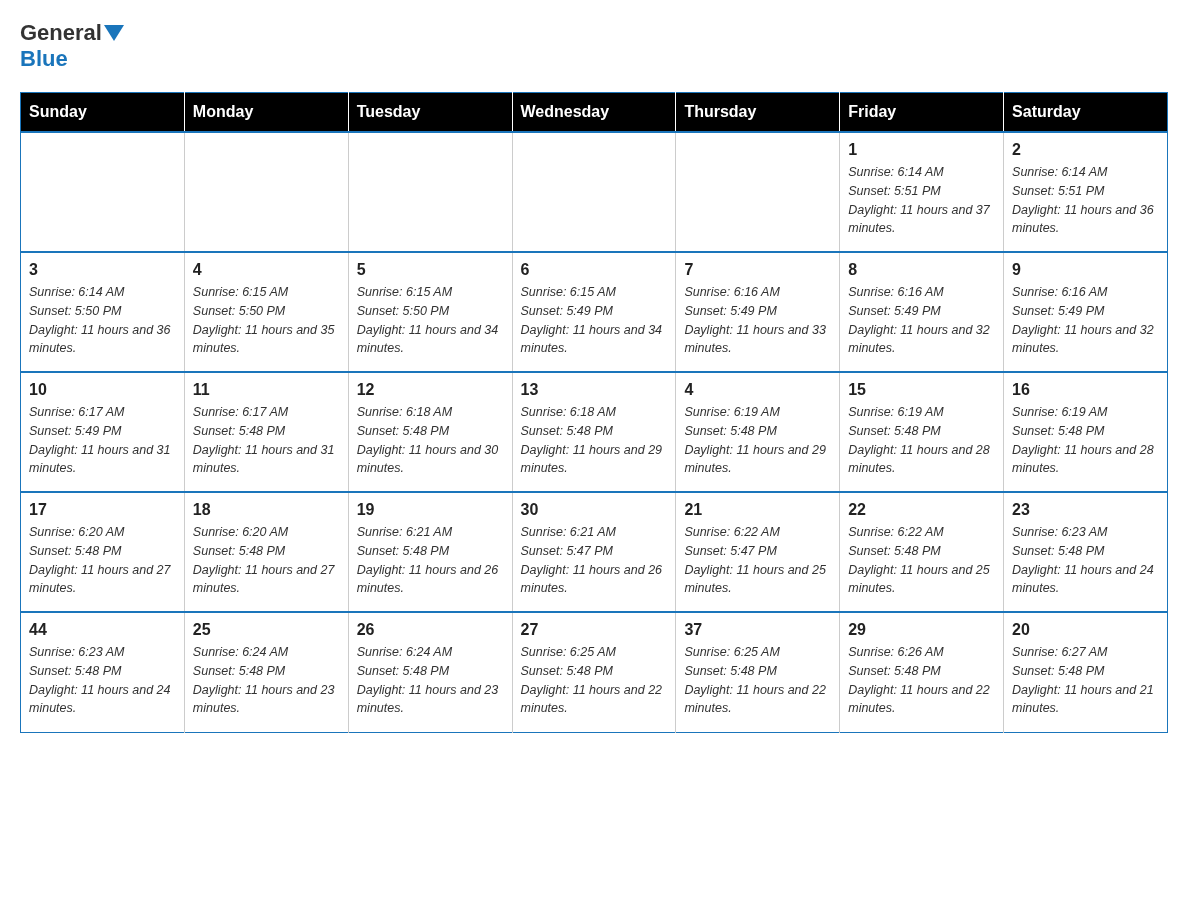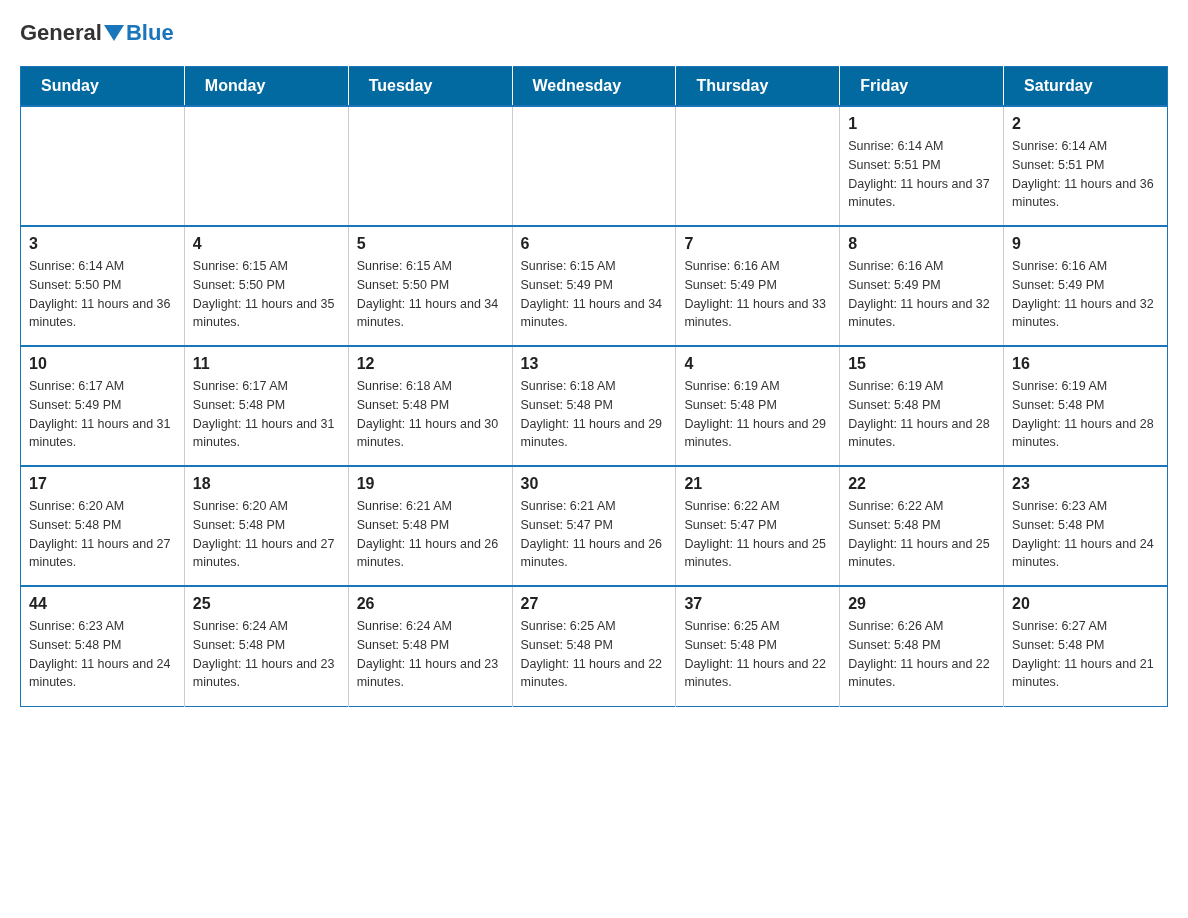"General" .logo { flex-direction: row -> column }
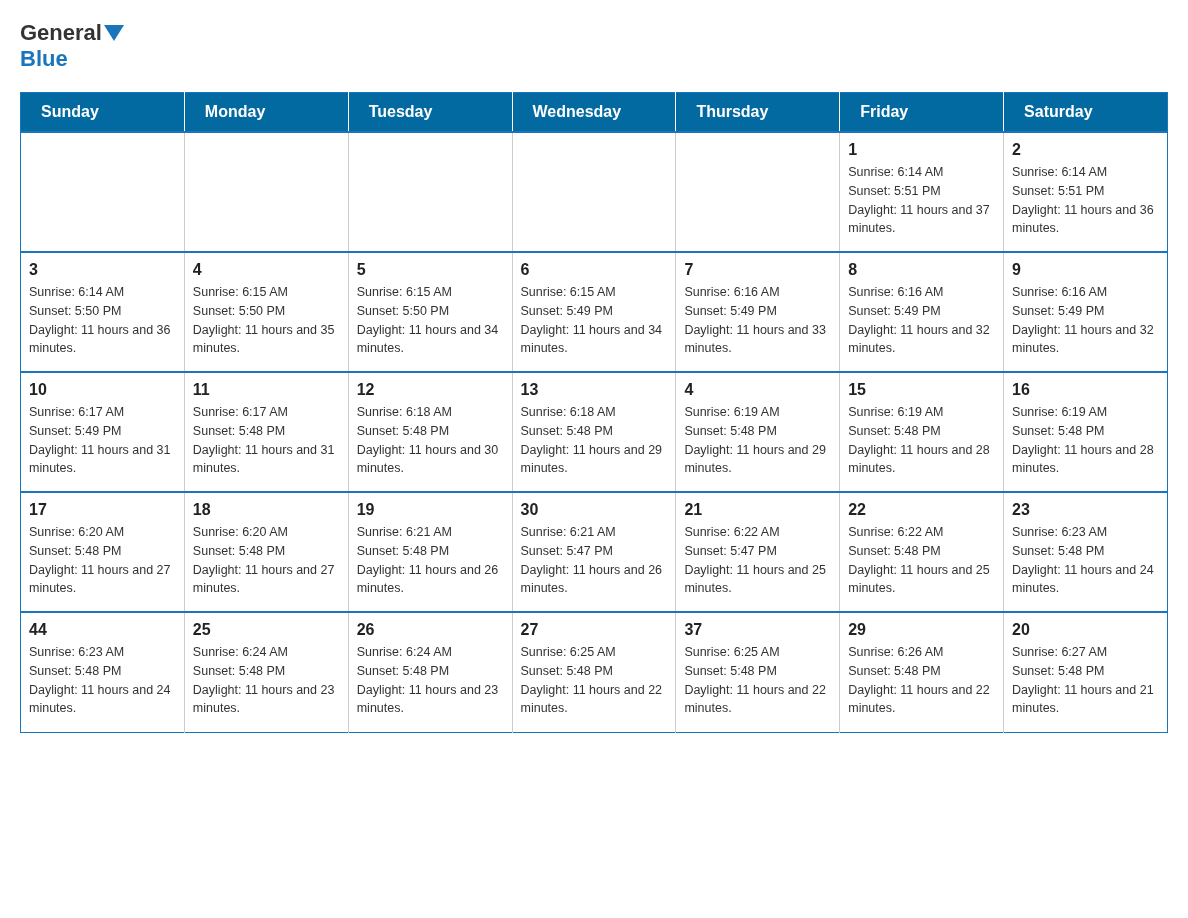"Sunday" .calendar thead tr th { background-color: #0369a1 -> #000000; padding: 10px 20px -> 10px 8px }
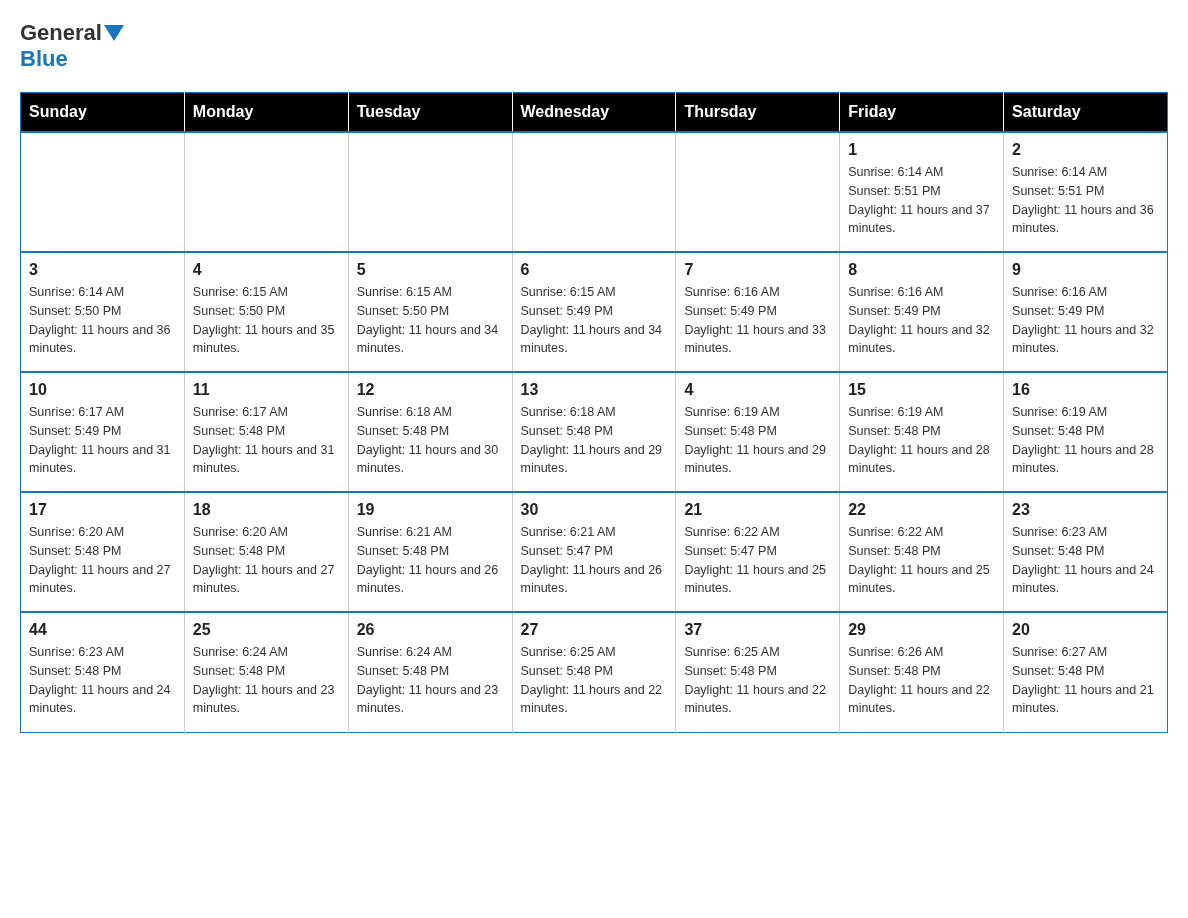"Sunrise: 6:14 AM" .day-info { font-style: none -> italic }
